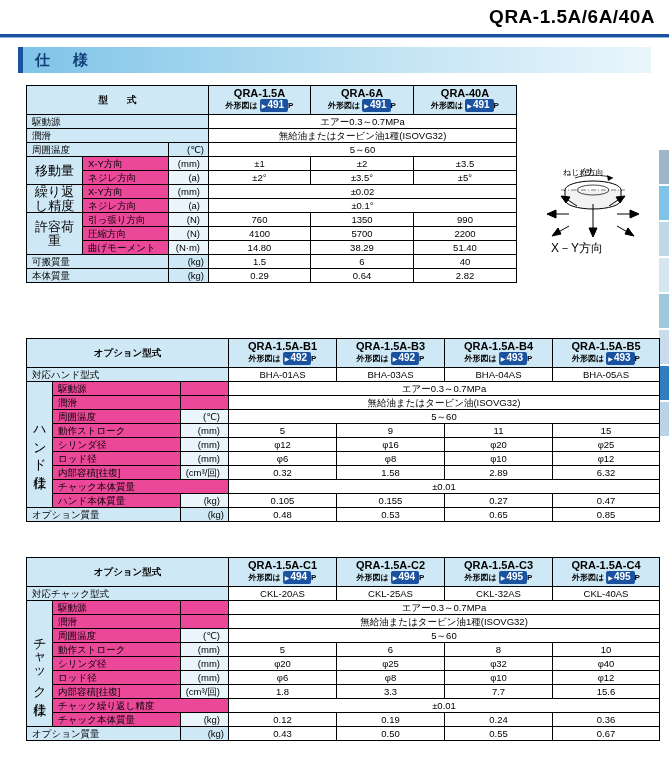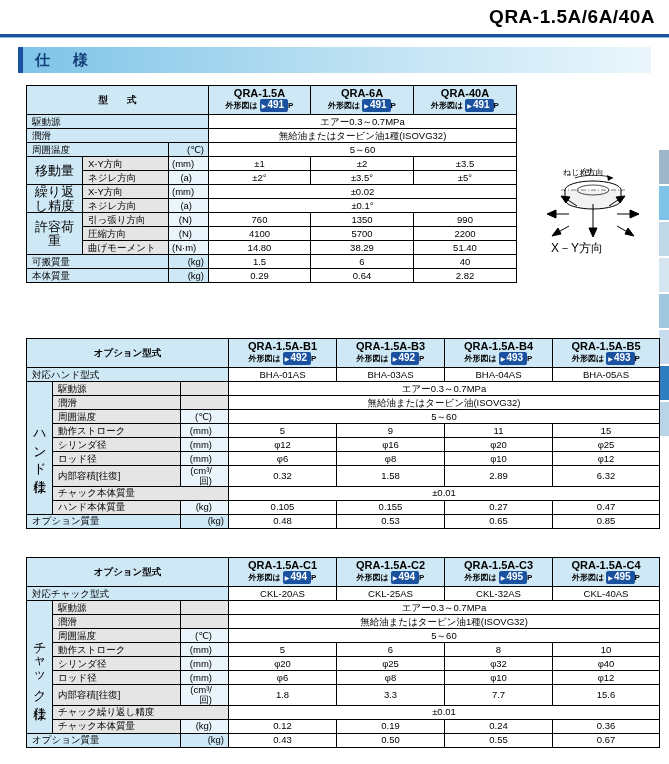"X-Y方向" td.sub { background: #e5e5e5 -> #ec4899 }
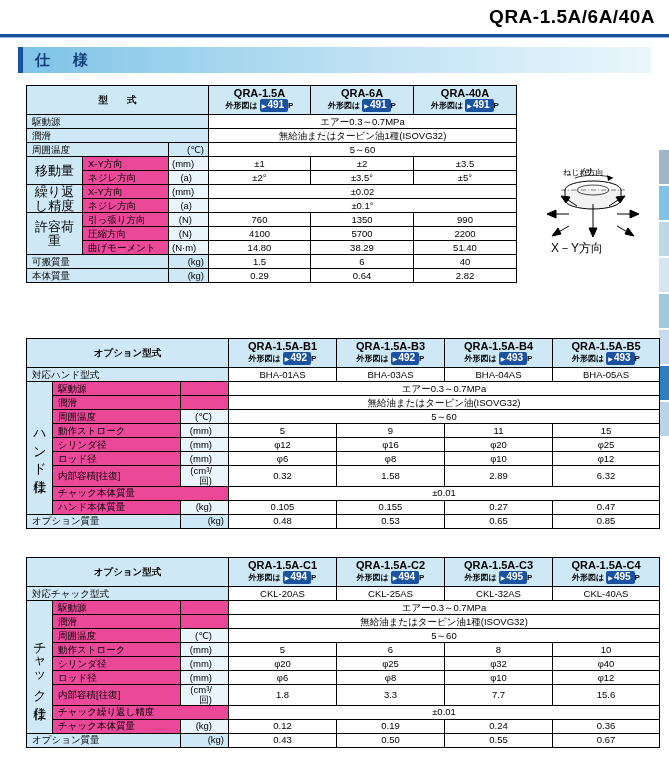"(mm)" td.sub-r { padding-right: 16px -> 8px }
